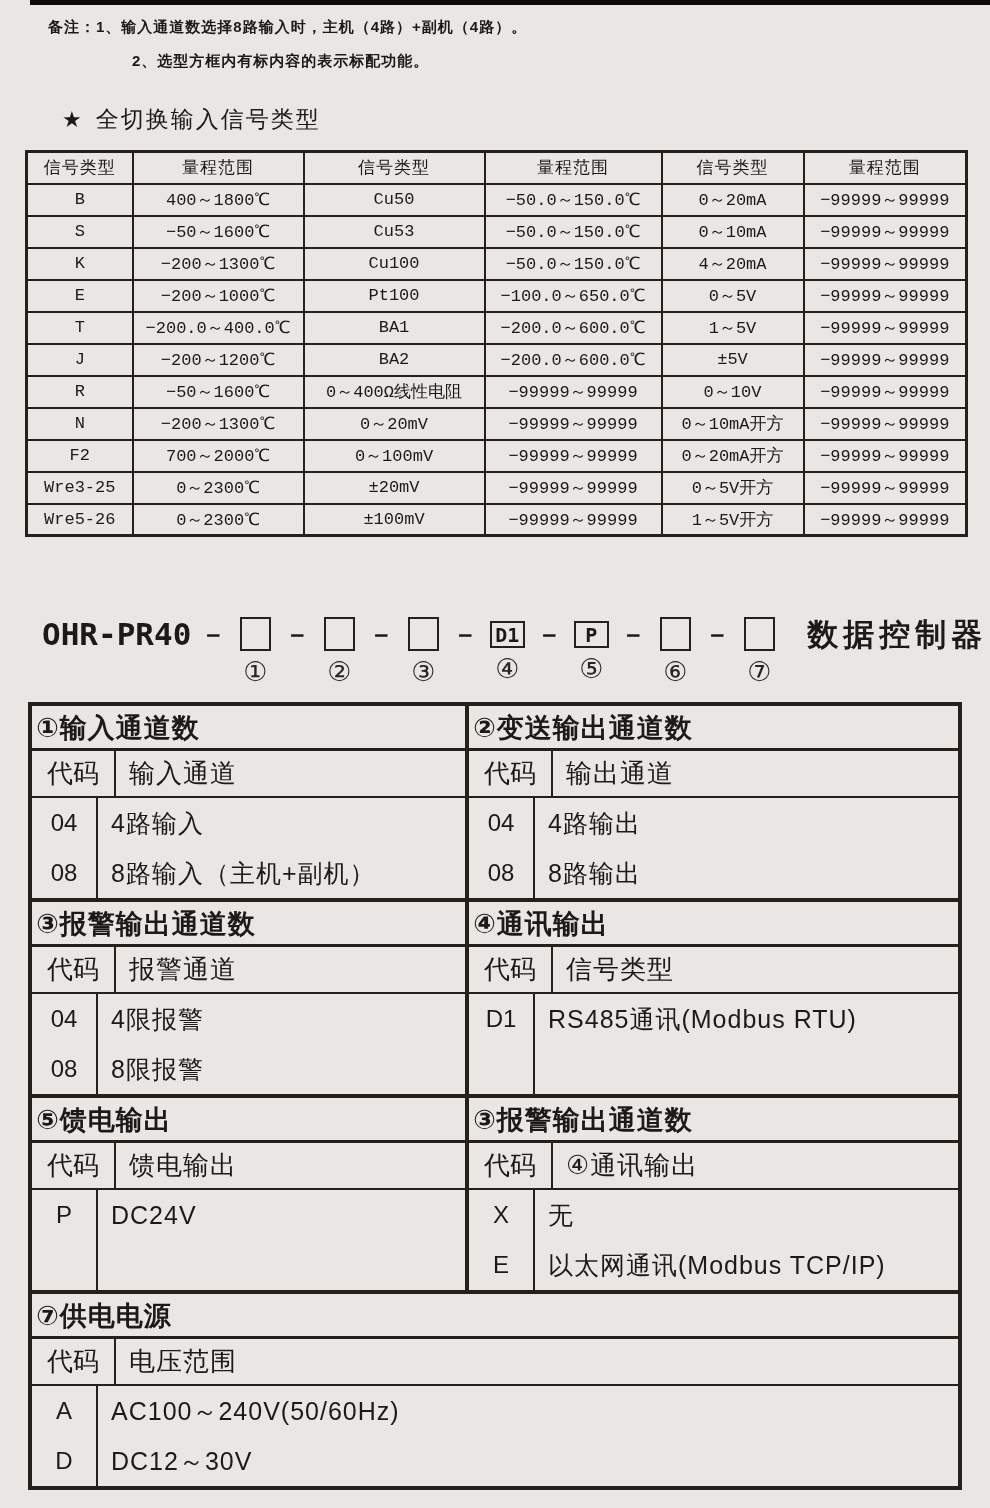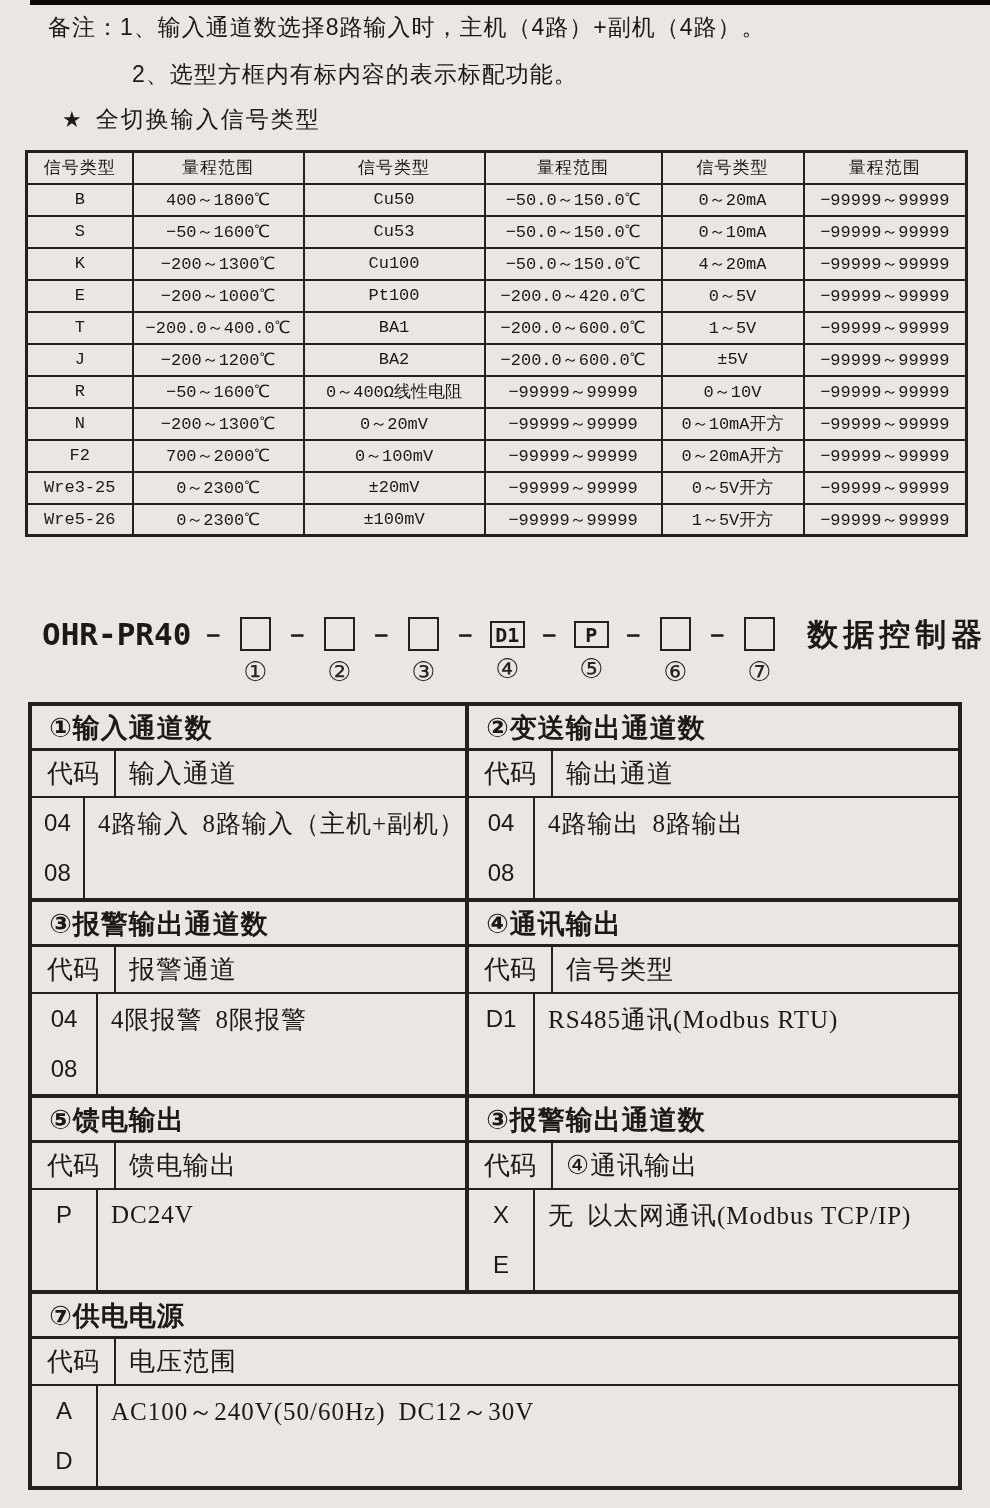"备注：" .notes { font-size: 23px -> 15px; font-weight: 400 -> 700 }
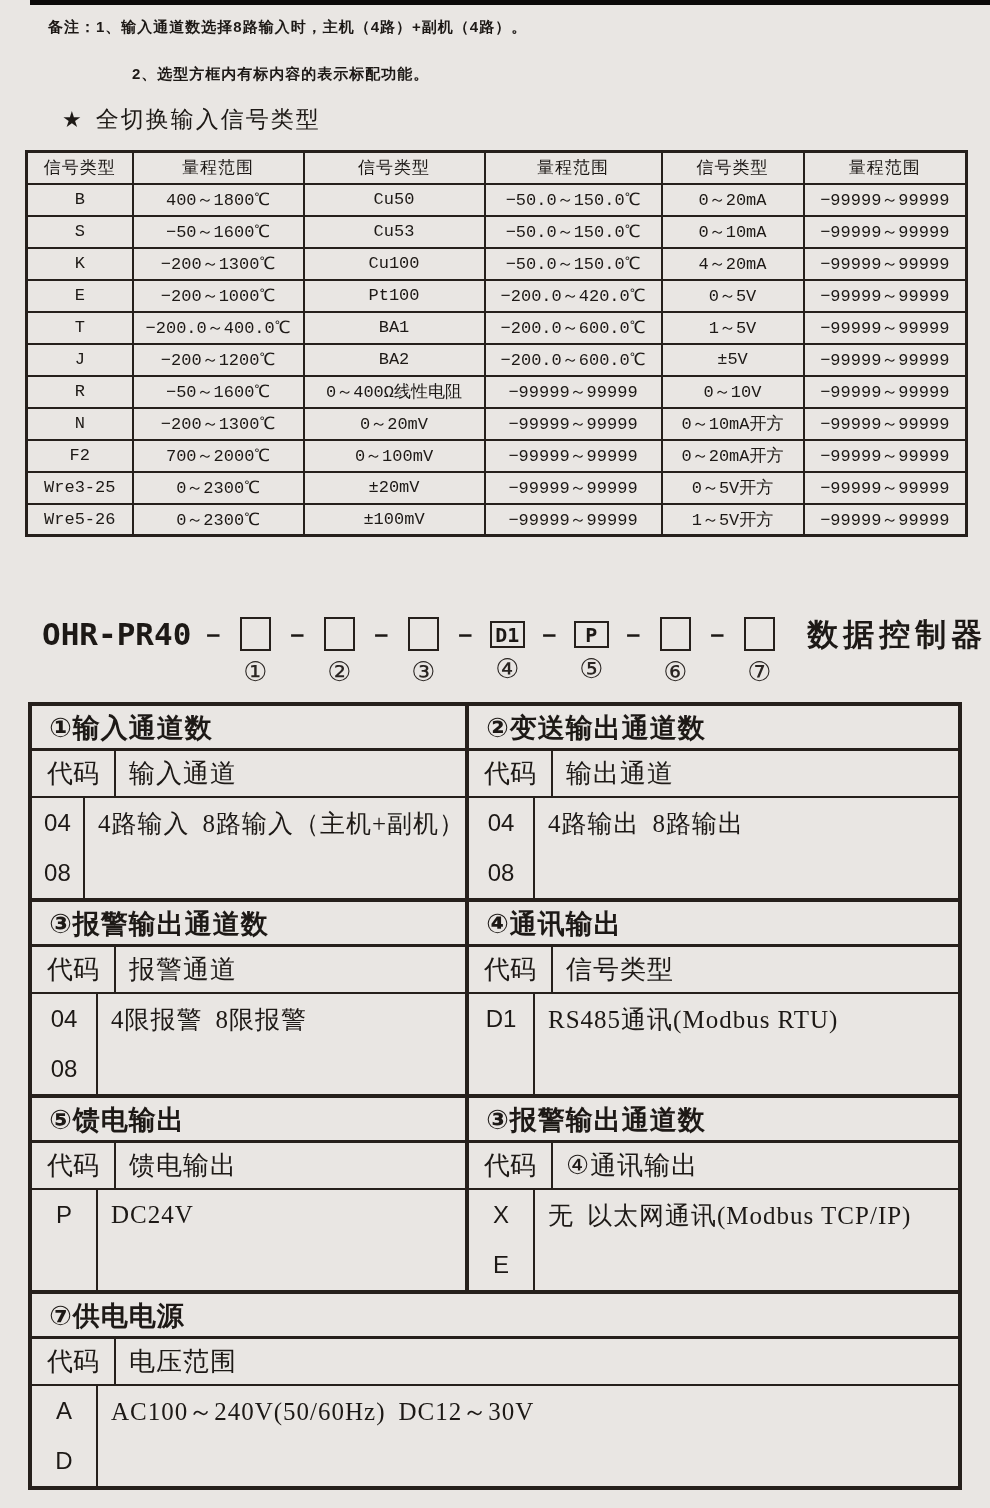"2、选型方框内有标内容的表示标配功能。" .notes .nline2 { margin-top: 13px -> none }
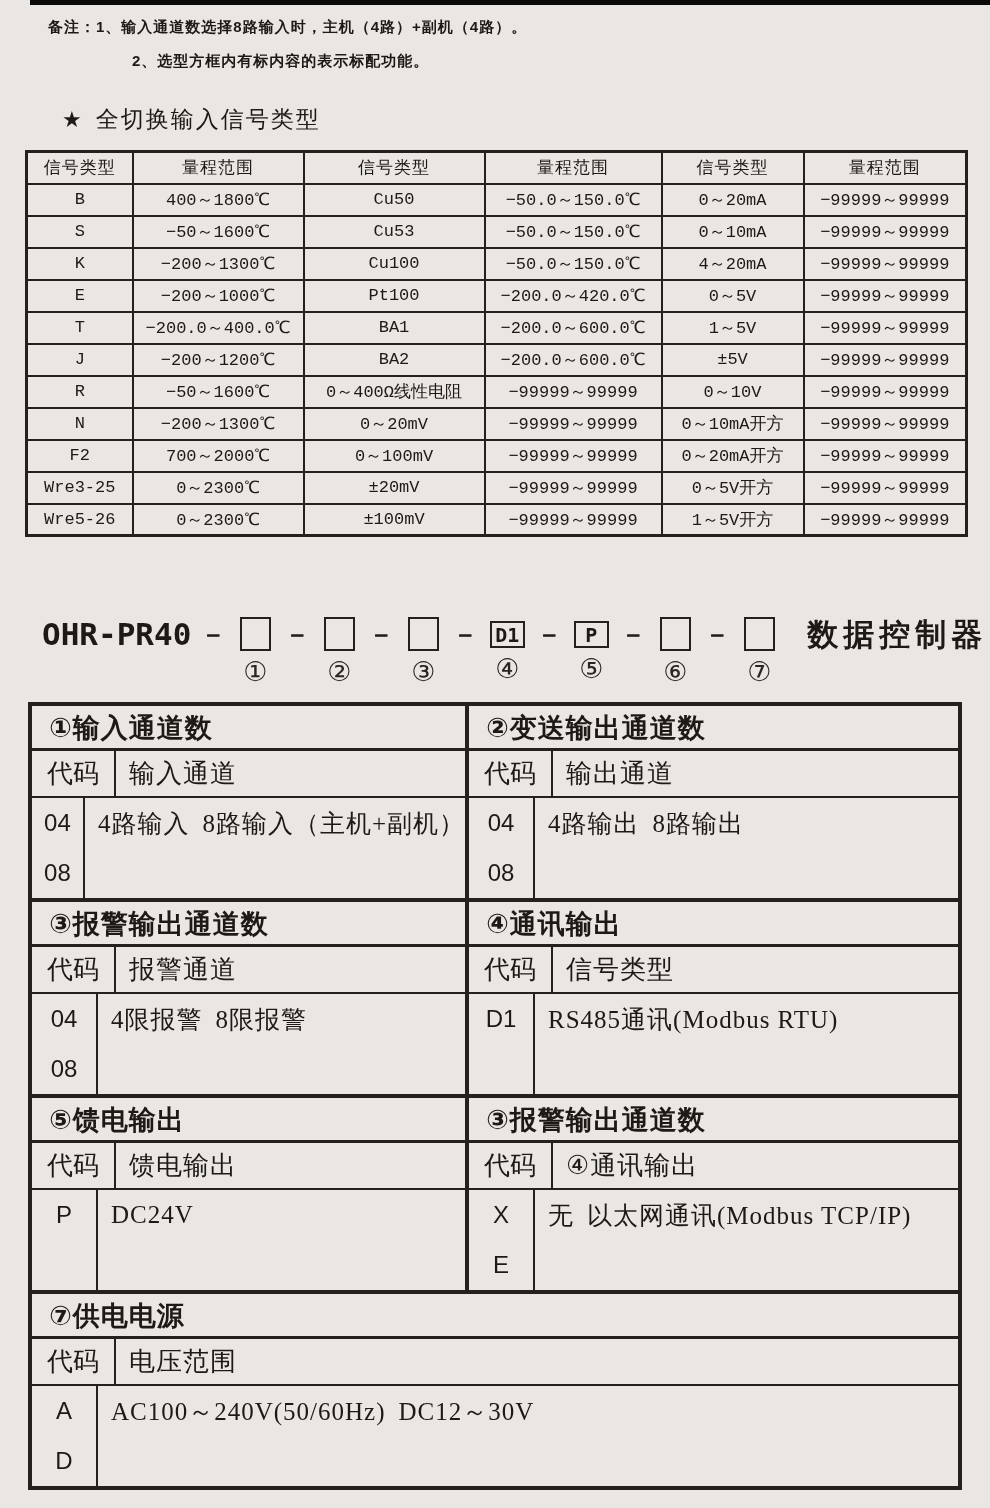"−200.0～420.0℃" td { text: 200.0～420.0 -> 100.0～650.0 }
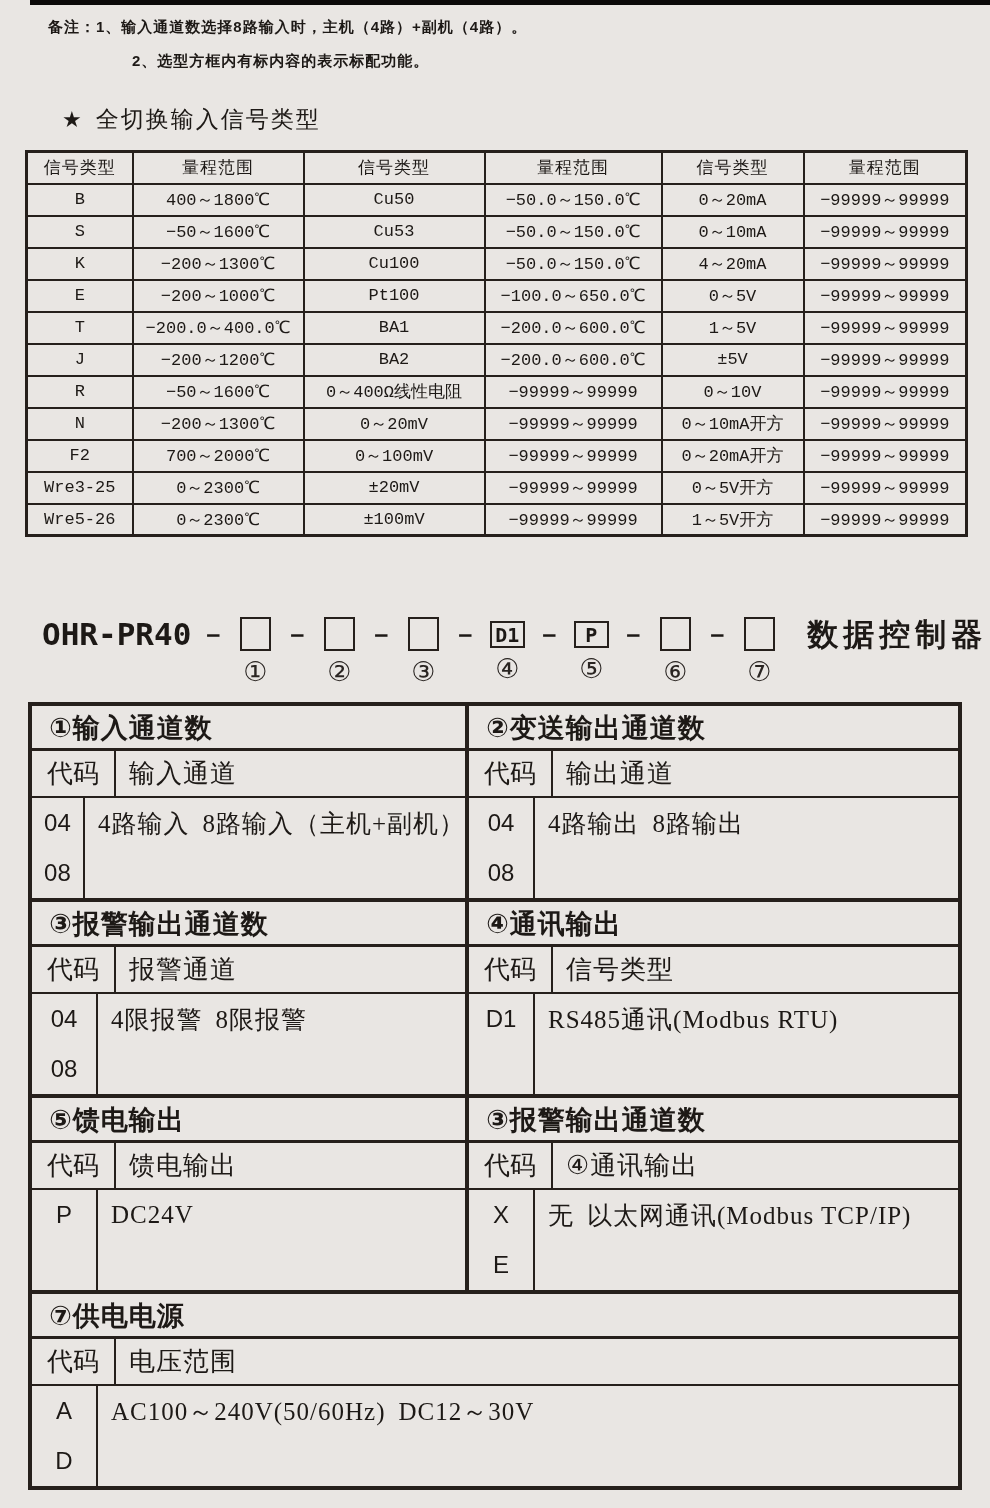"①输入通道数" .sec-title { padding-left: 17px -> 4px }
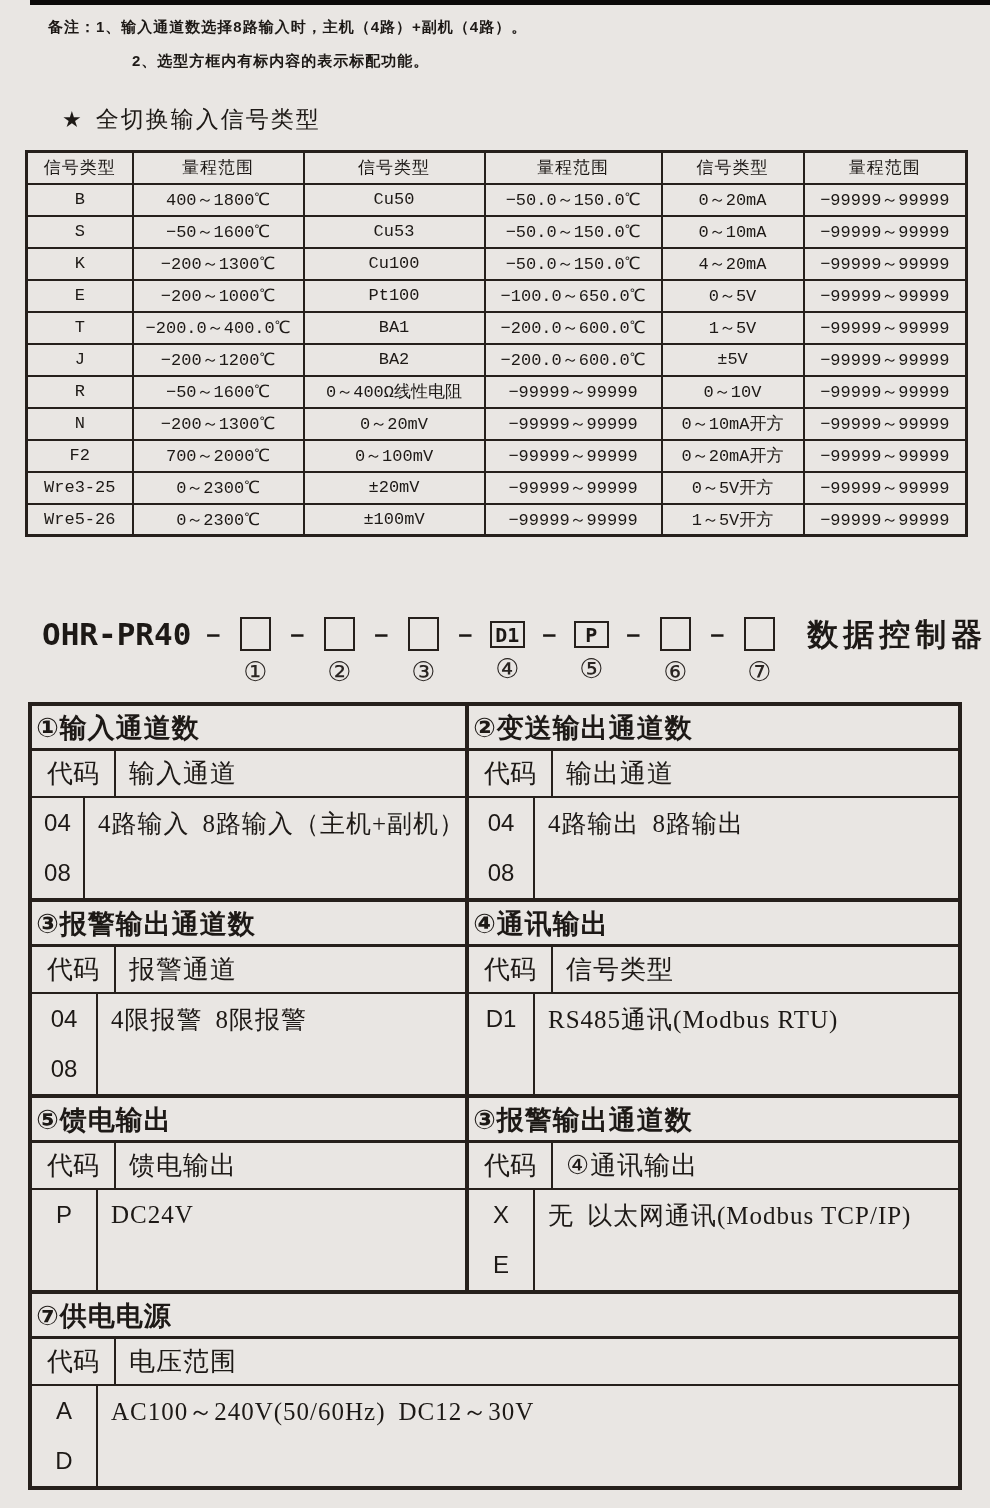"4路输入" .sec-data .descs { flex-direction: none -> column; font-family: Liberation Serif, serif -> none }
